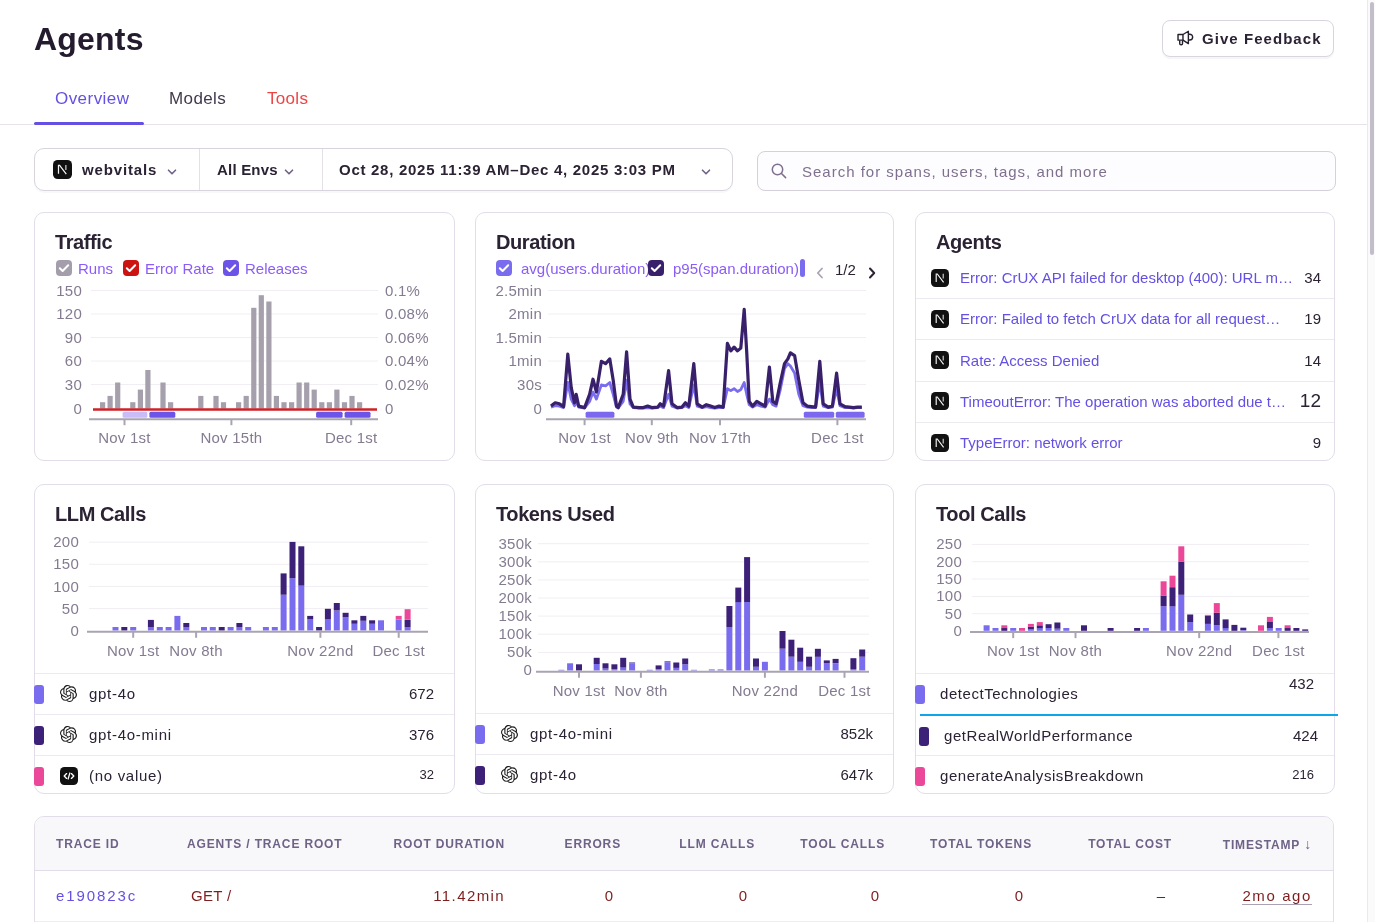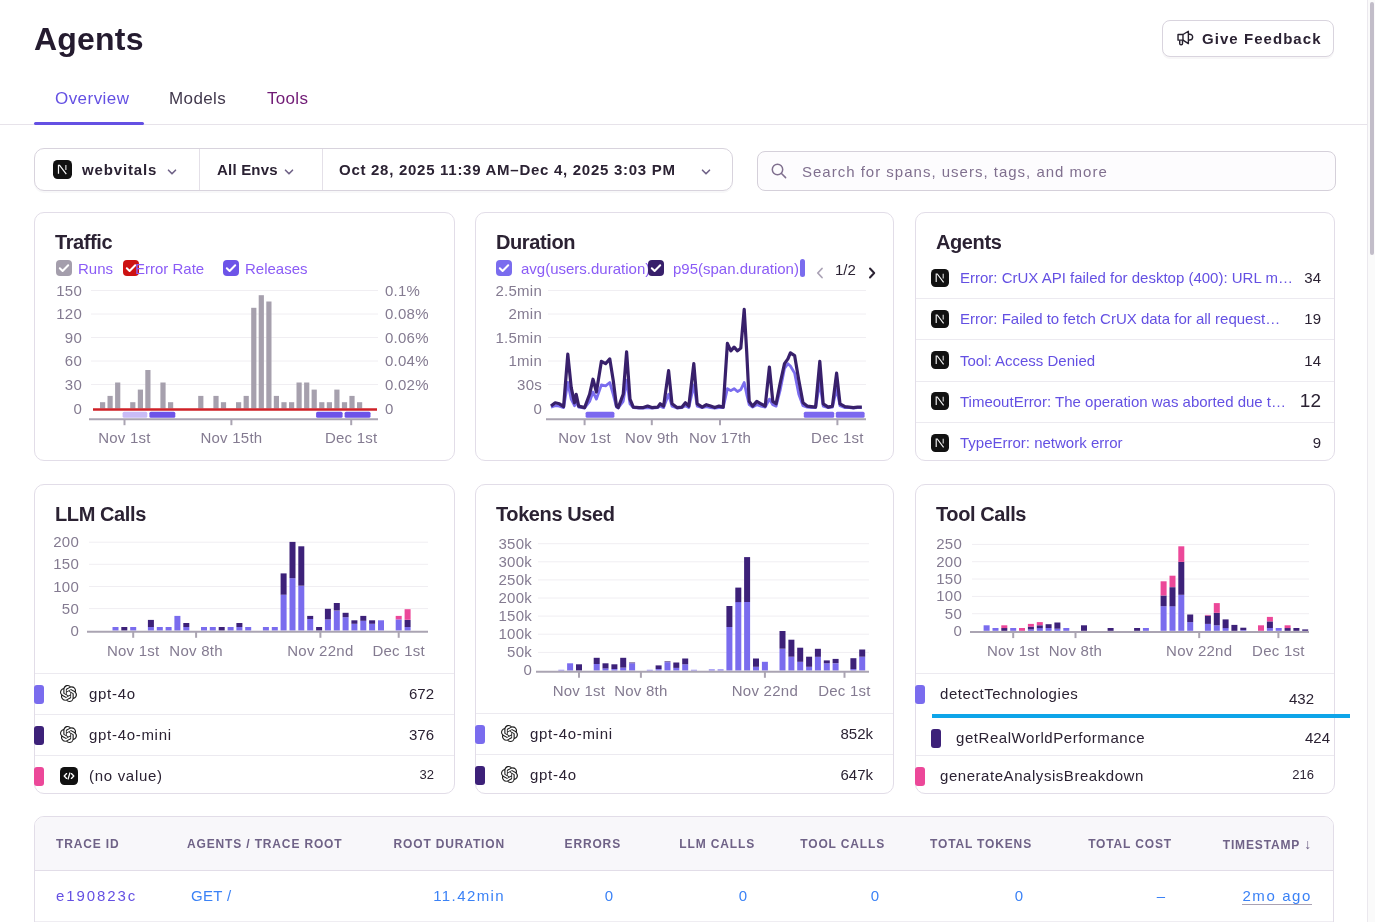"Tools" div.abs { color: #701a75 -> #ef4444 }
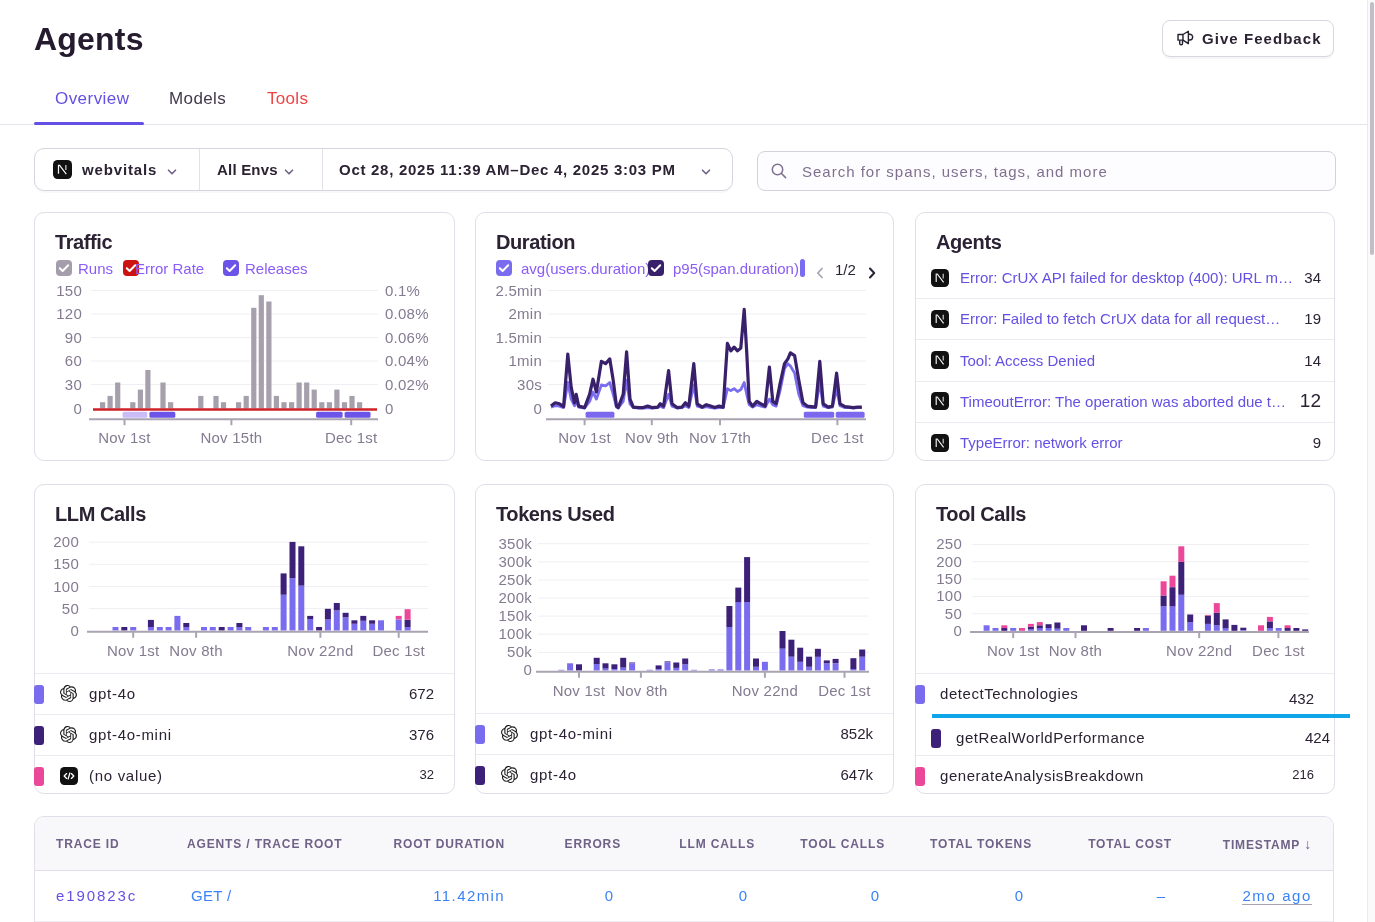"Error Rate" div.cklabel { left: 100px -> 110px }
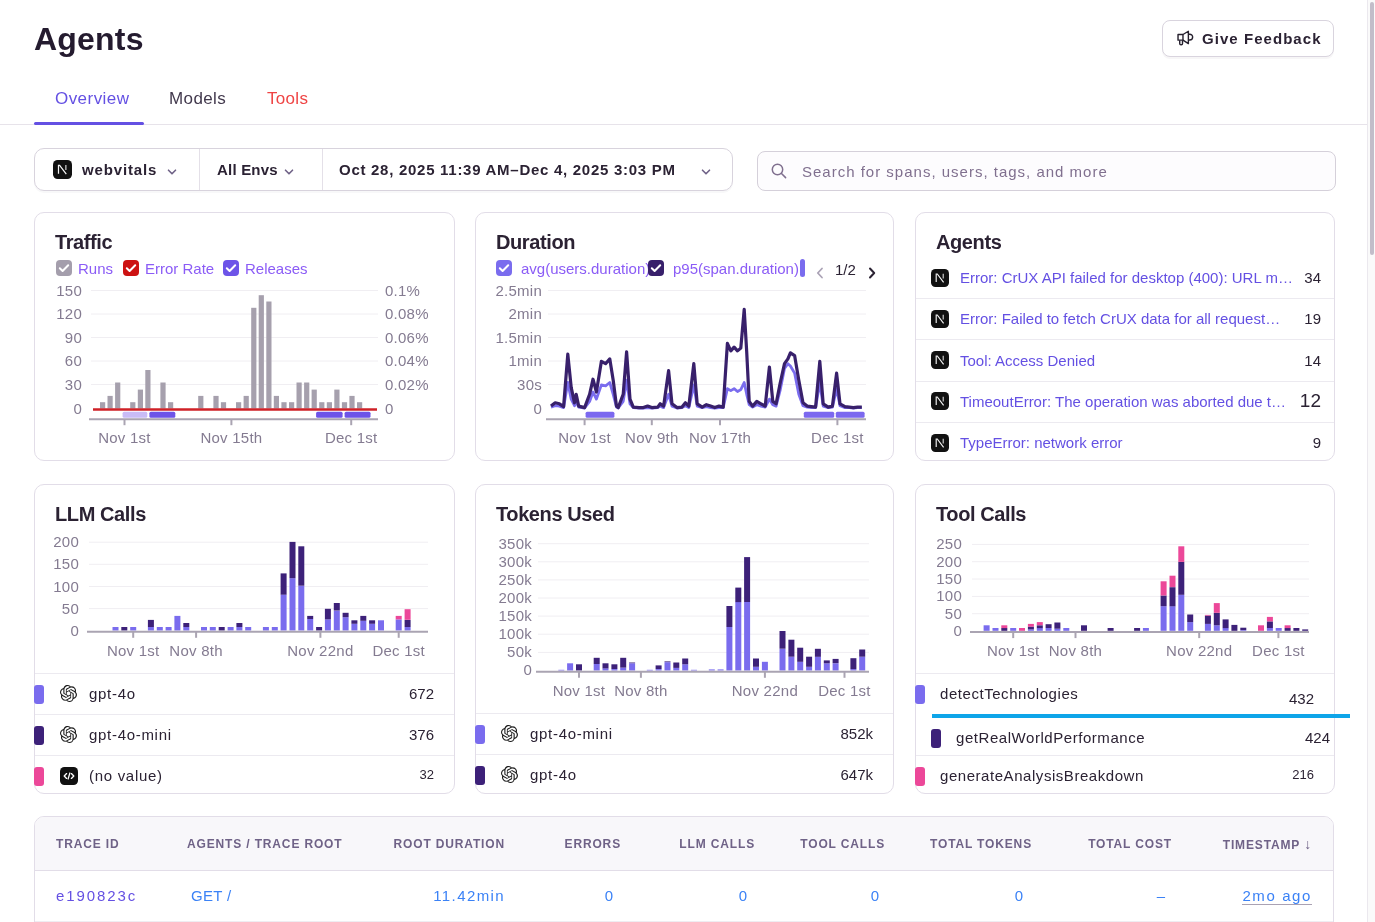"Tool: Access Denied" span.ilink { text: Tool -> Rate }
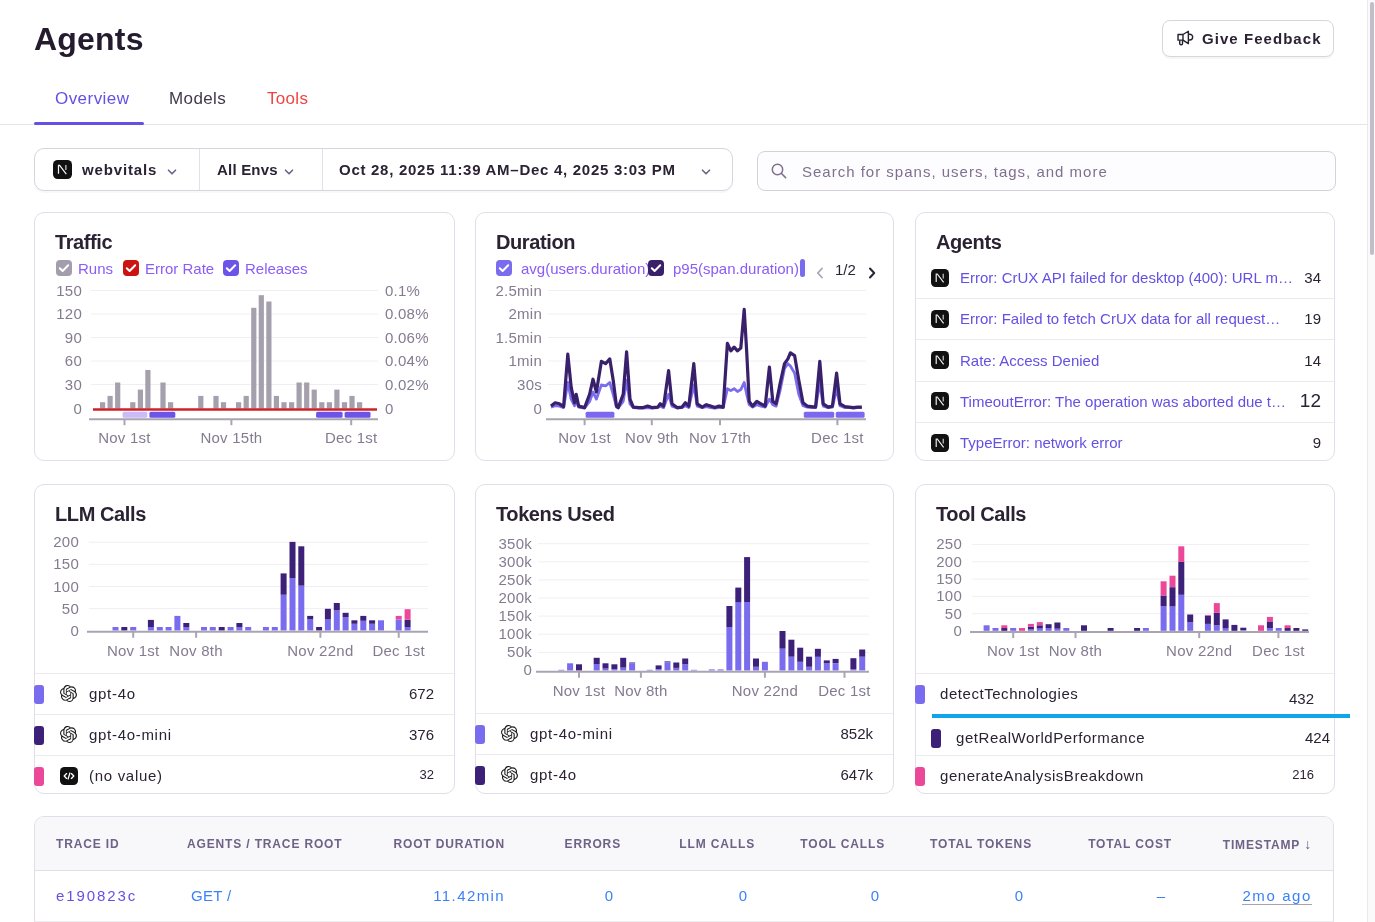"432" span { top: 16px -> 1px }
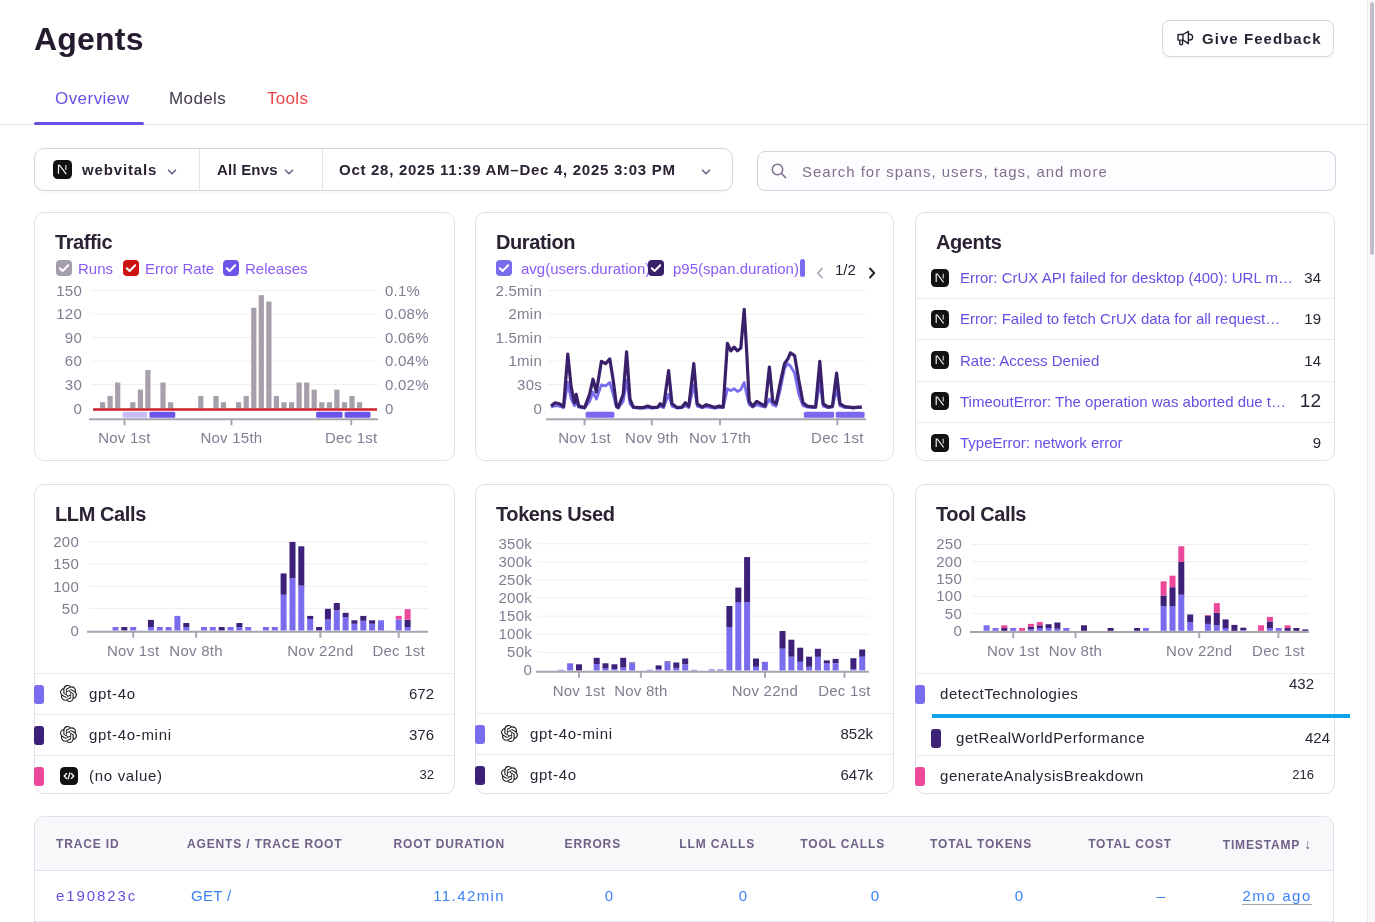"getRealWorldPerformance" div.abs { border-top: 4px solid #0ea5e9 -> 2px solid #0ea5e9; left: 16px -> 4px }
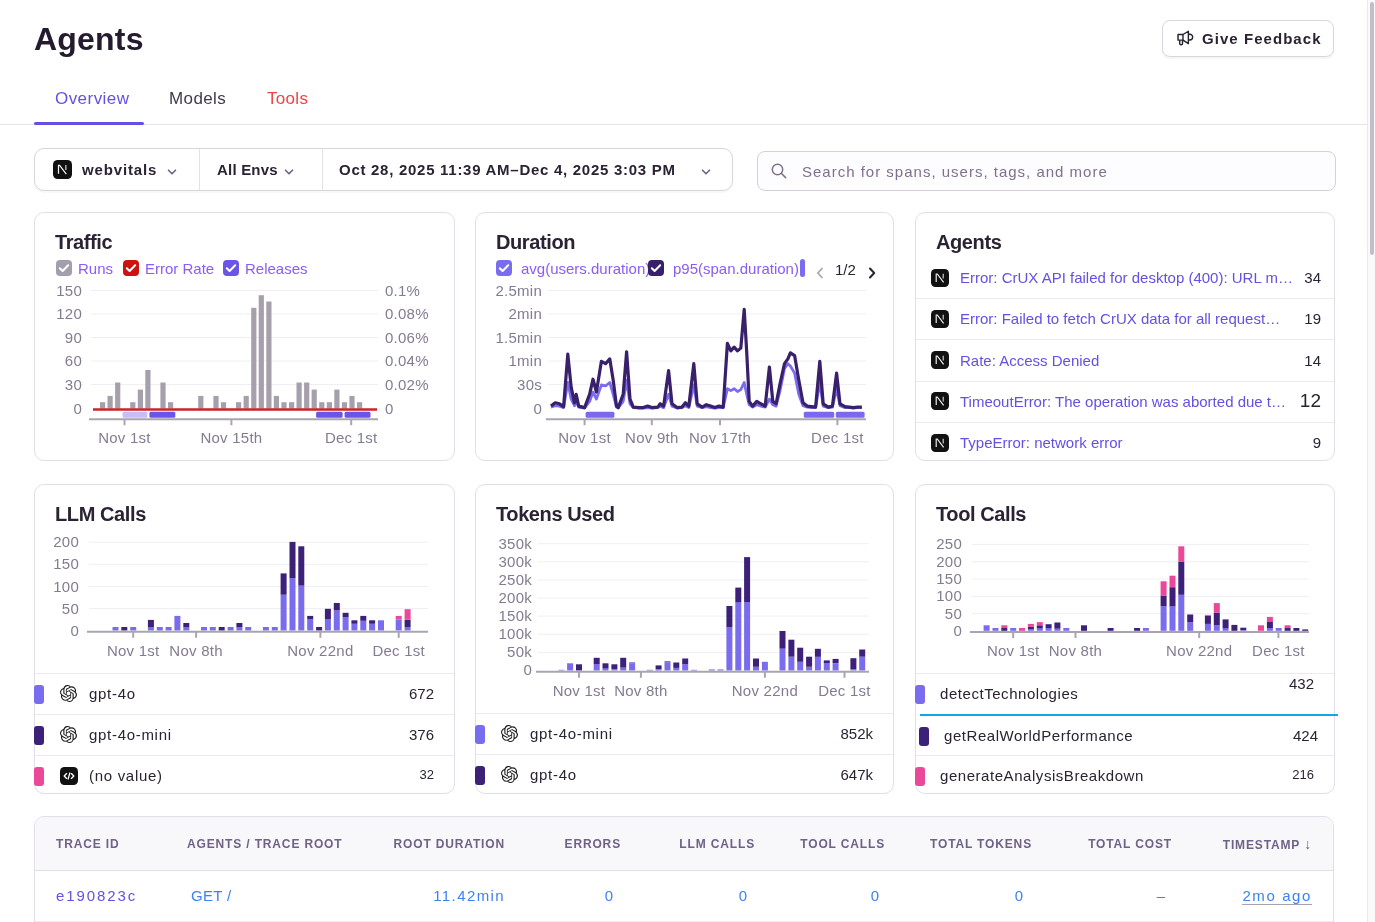"GET /" .td { color: #3b82f6 -> #7f1d1d }
